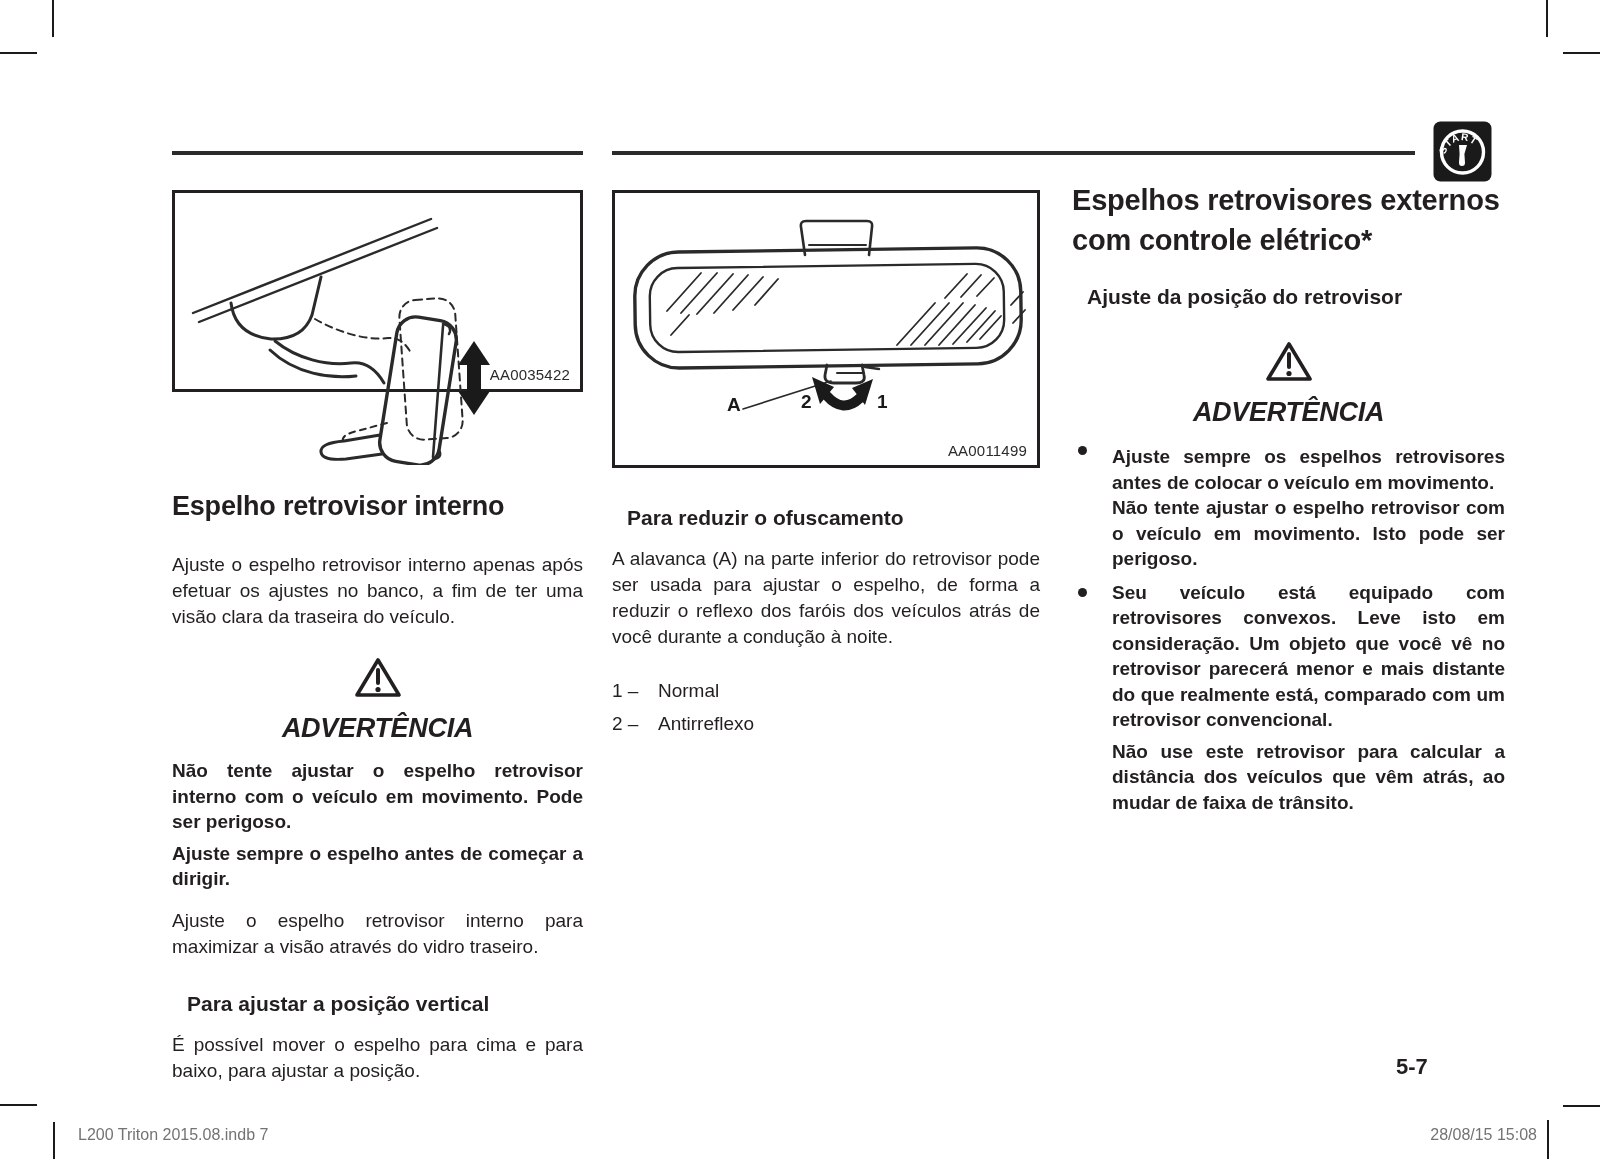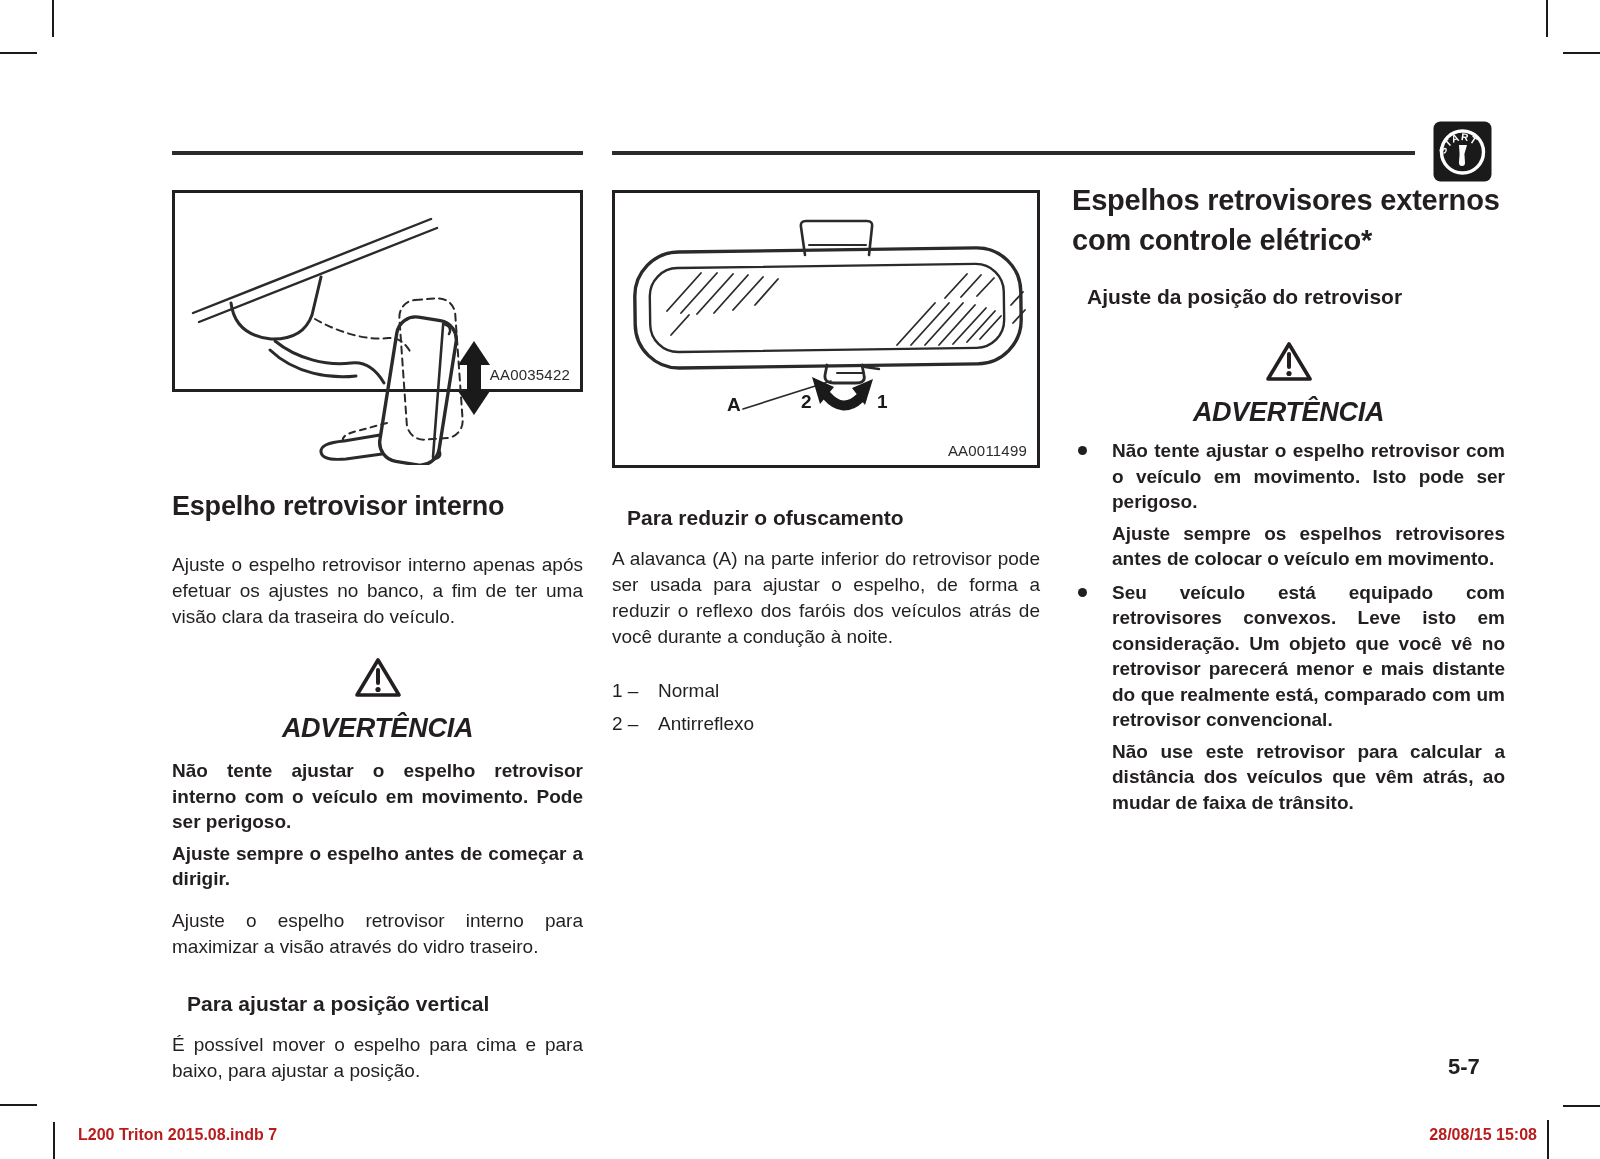"Não tente ajustar o espelho retrovisor com" p.body-b { order: before "Ajuste sempre os espelhos retrovisores" -> after "Ajuste sempre os espelhos retrovisores" }
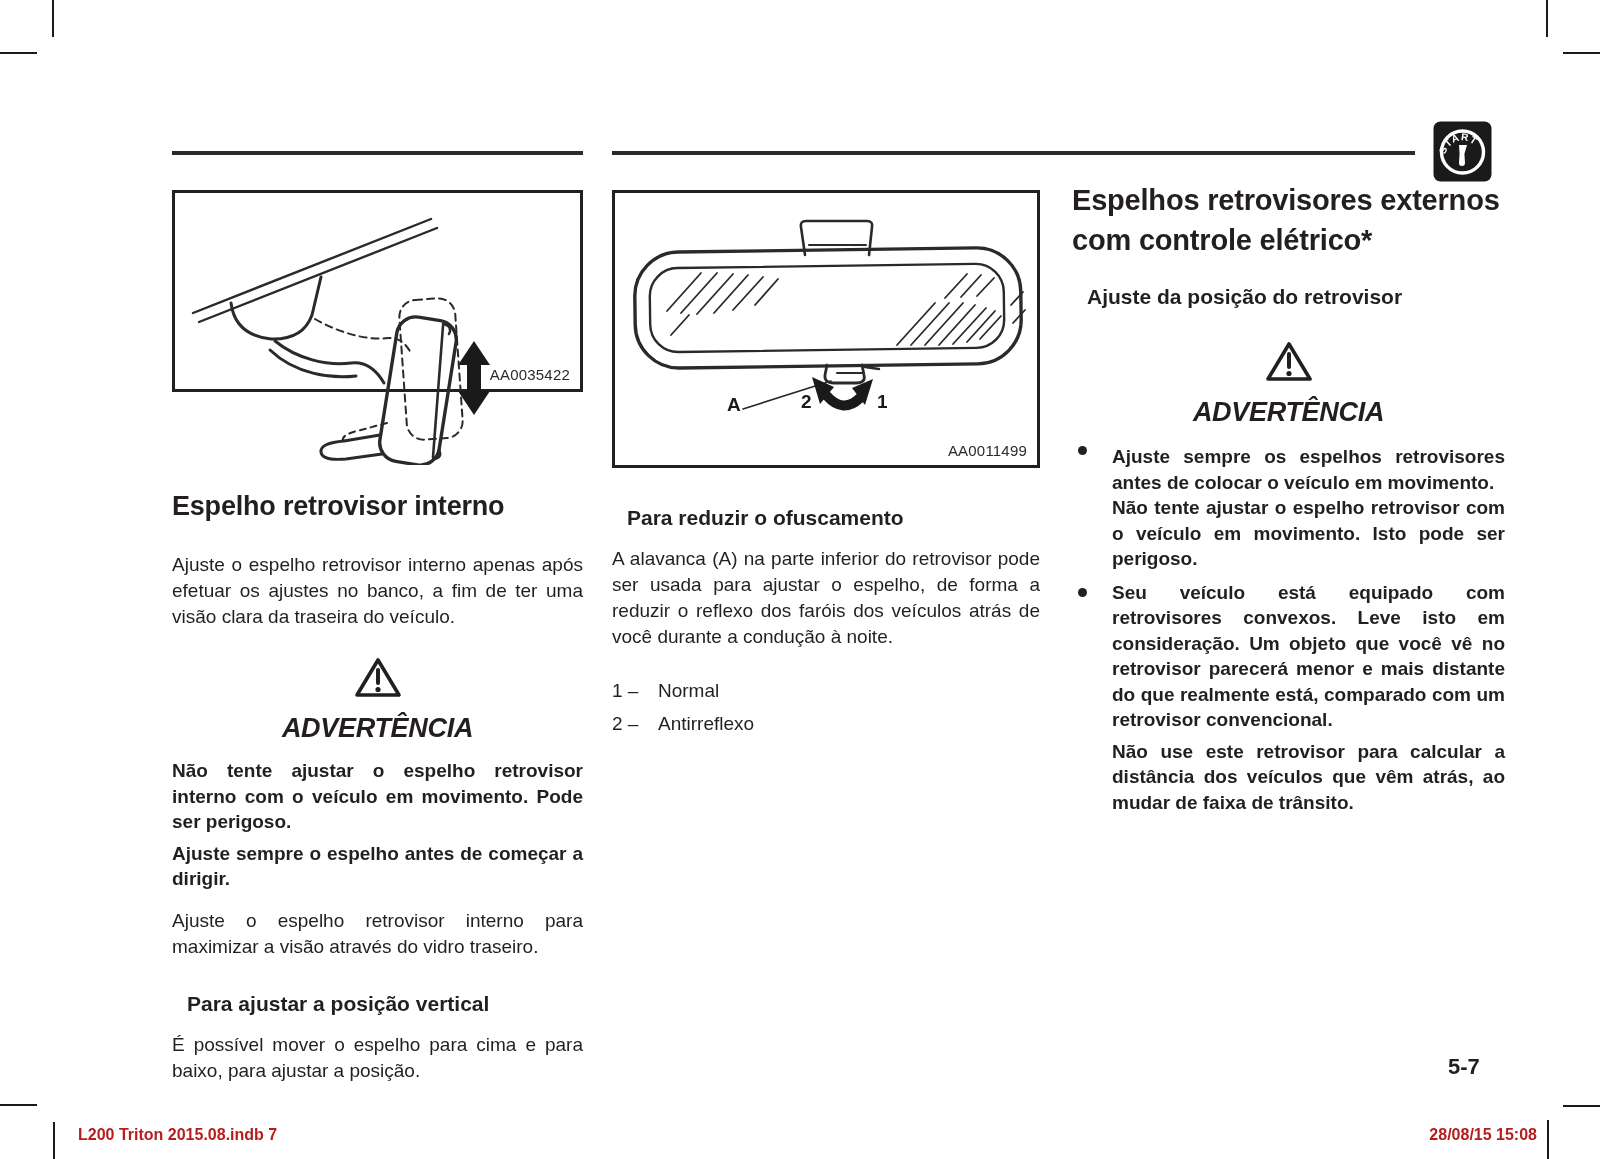"5-7" div.page-num { left: 1448px -> 1396px }
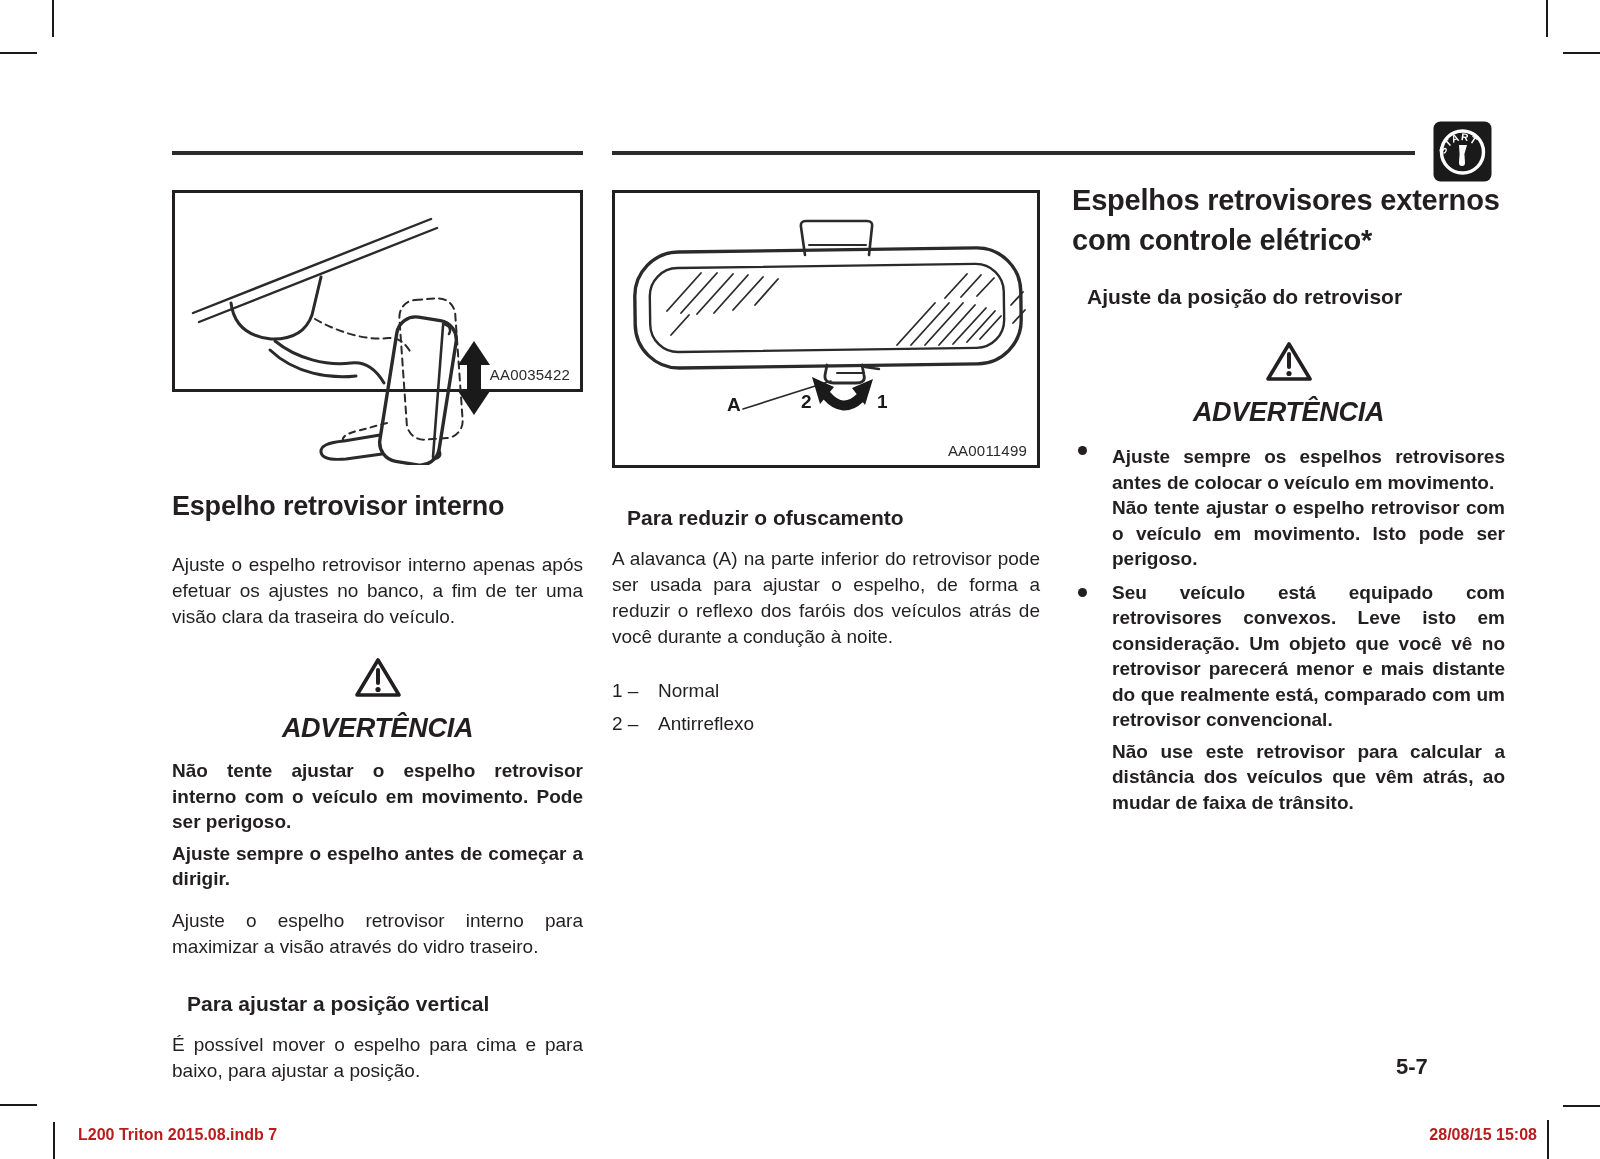"L200 Triton 2015.08.indb 7" .footer-text { color: #b91c1c -> #737373; font-weight: bold -> none }
